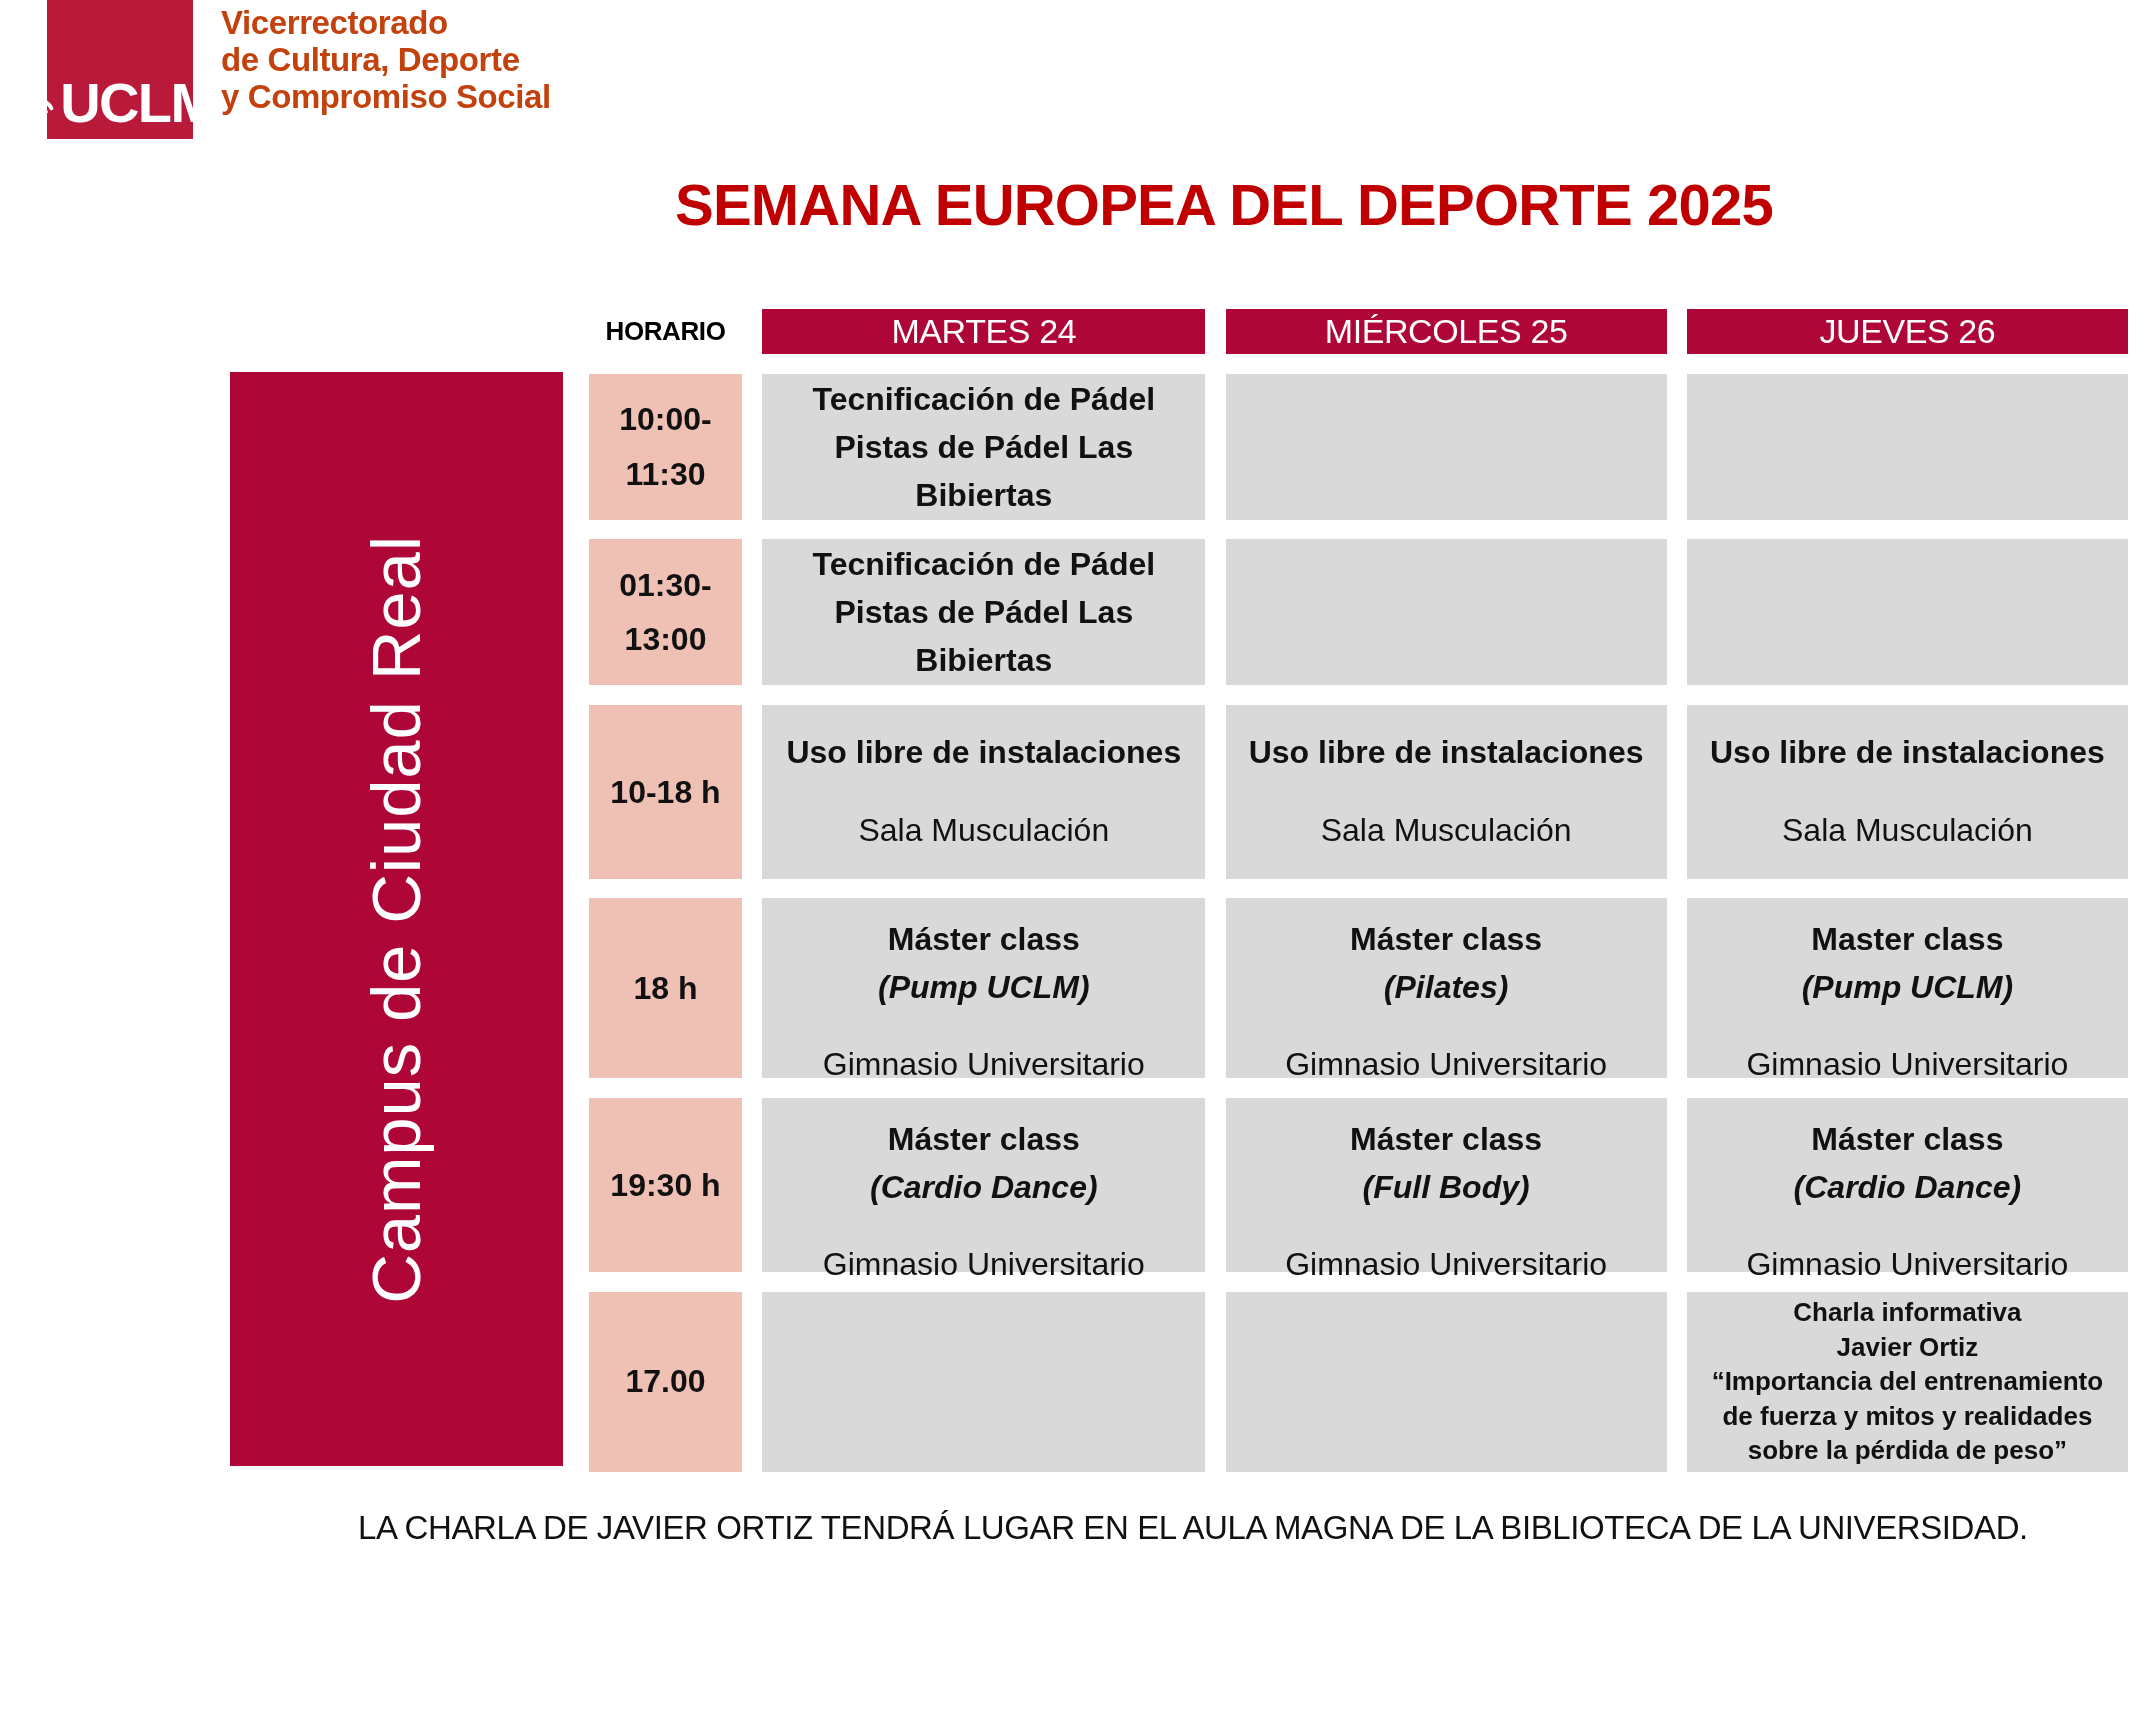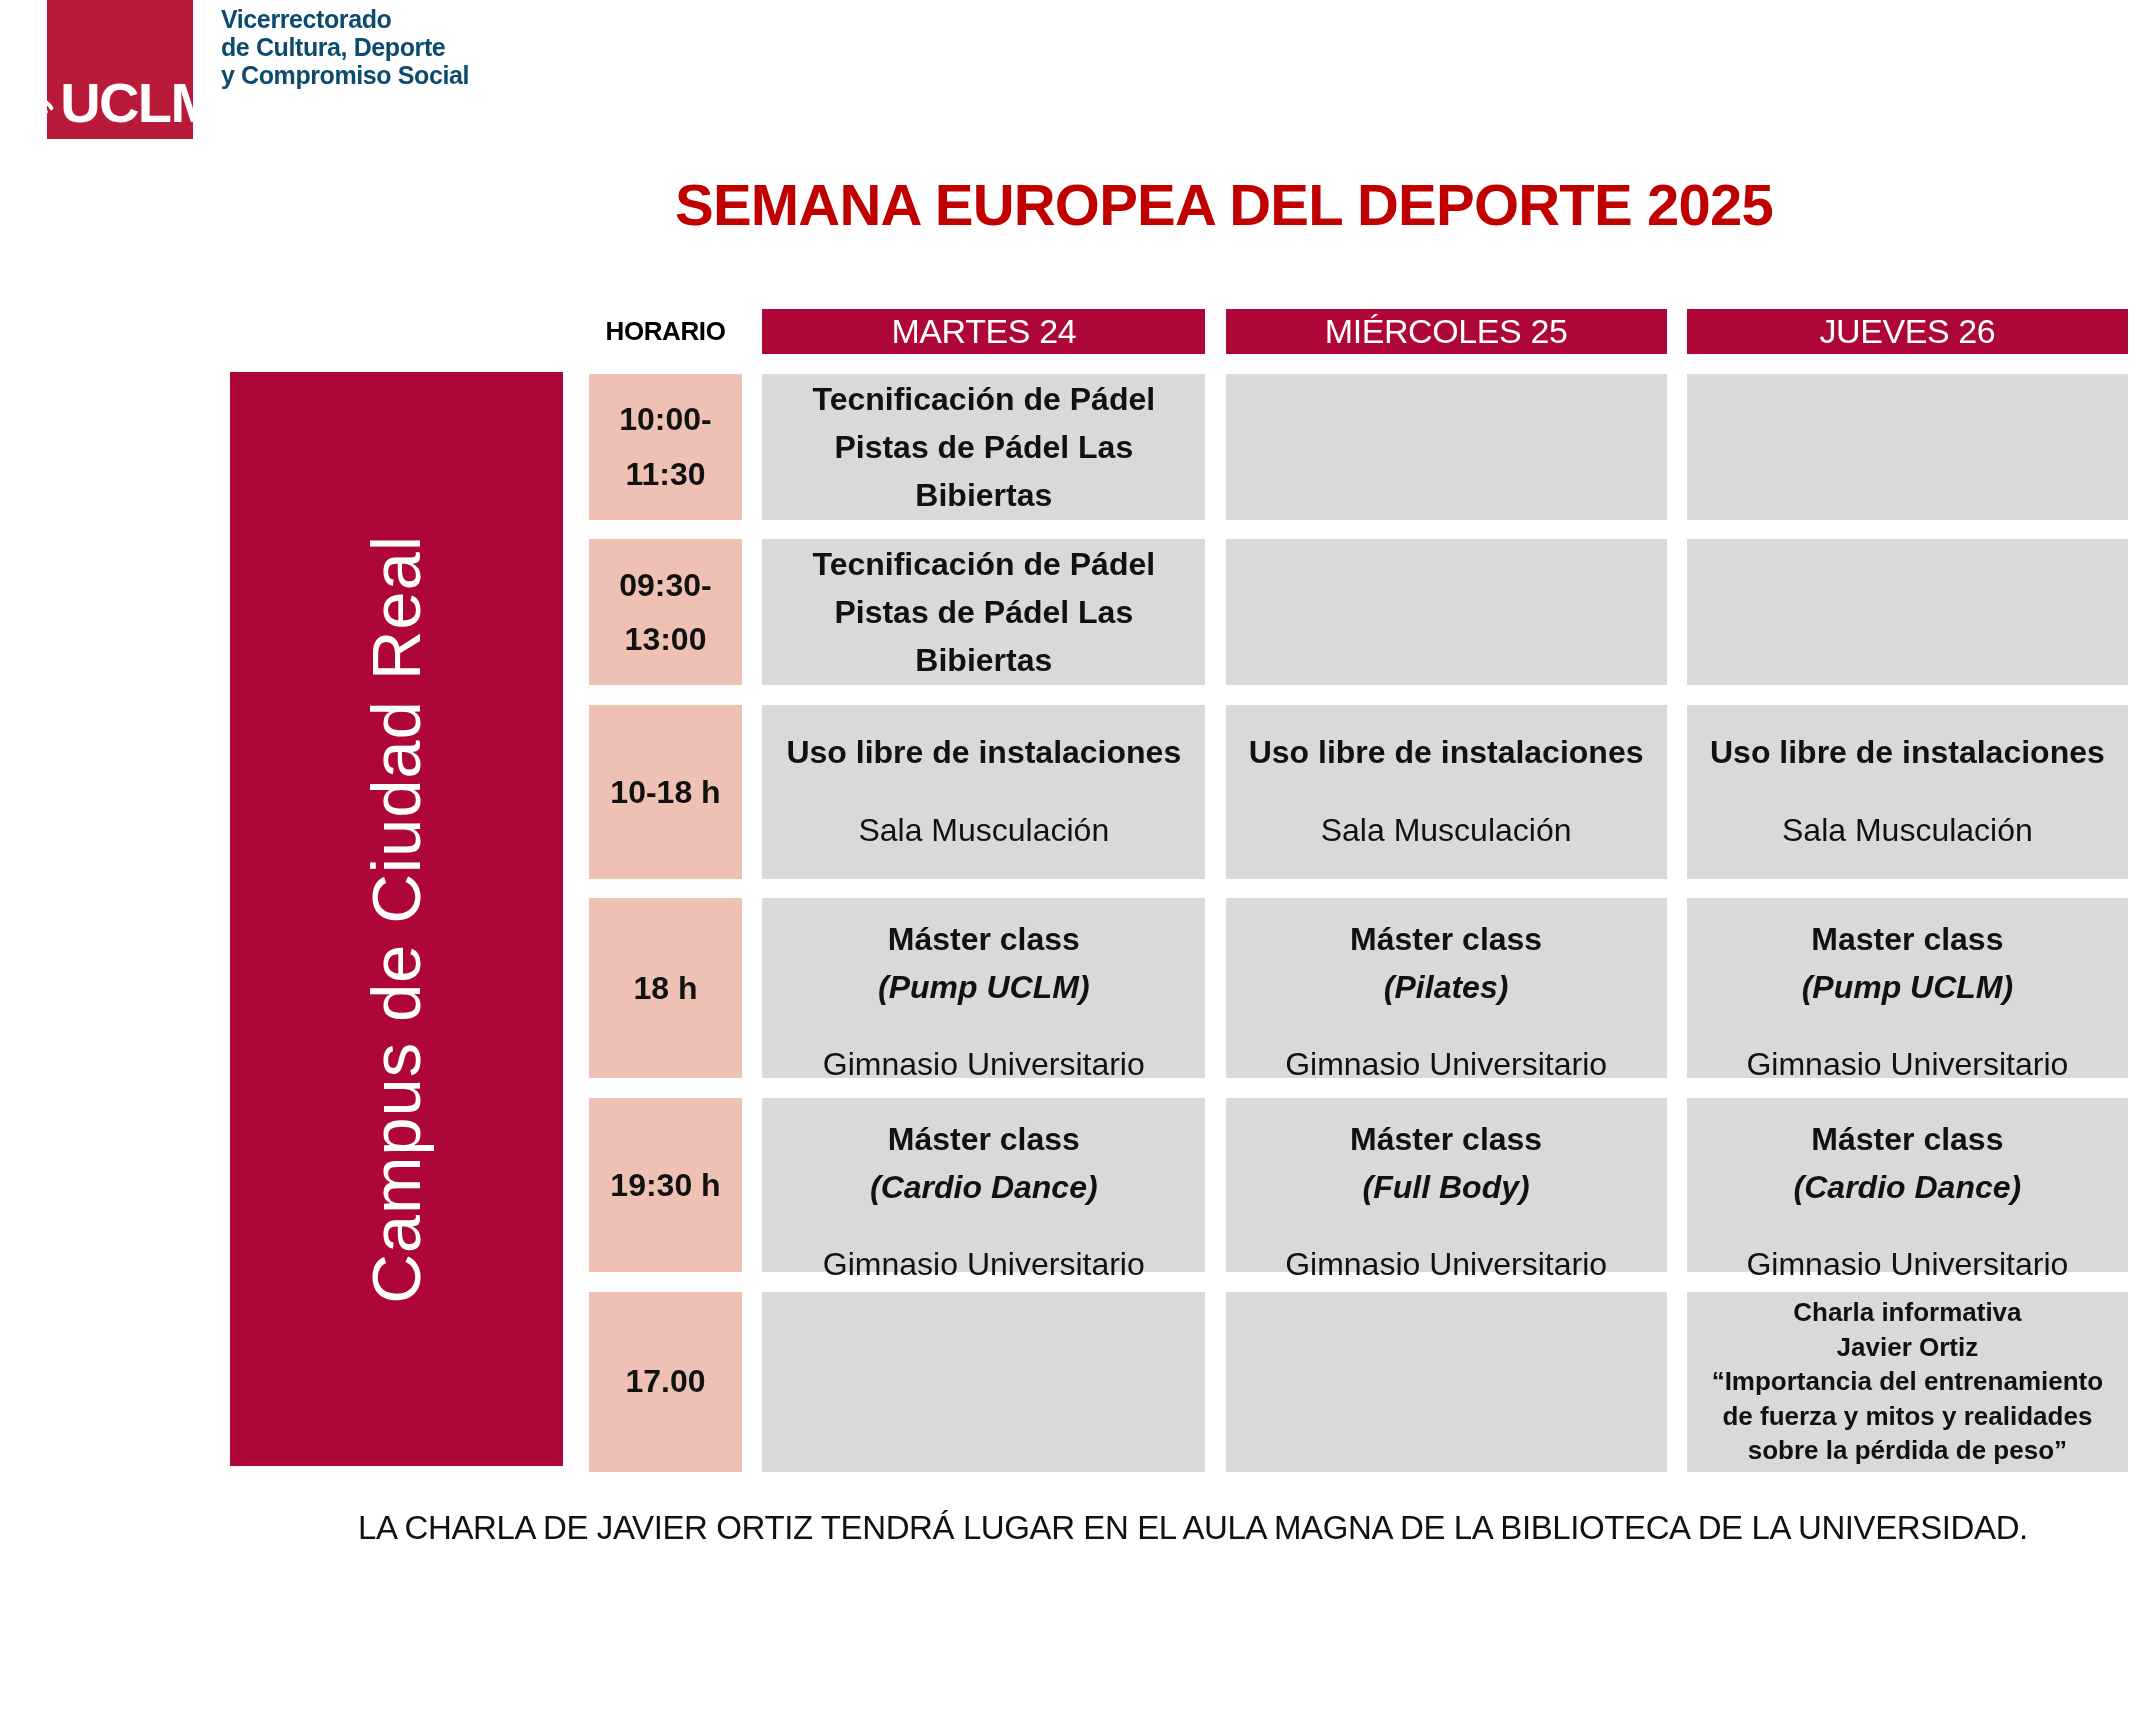"Vicerrectorado" .logo-dept { color: #0c4a6e -> #c2410c; font-size: 25px -> 33px }
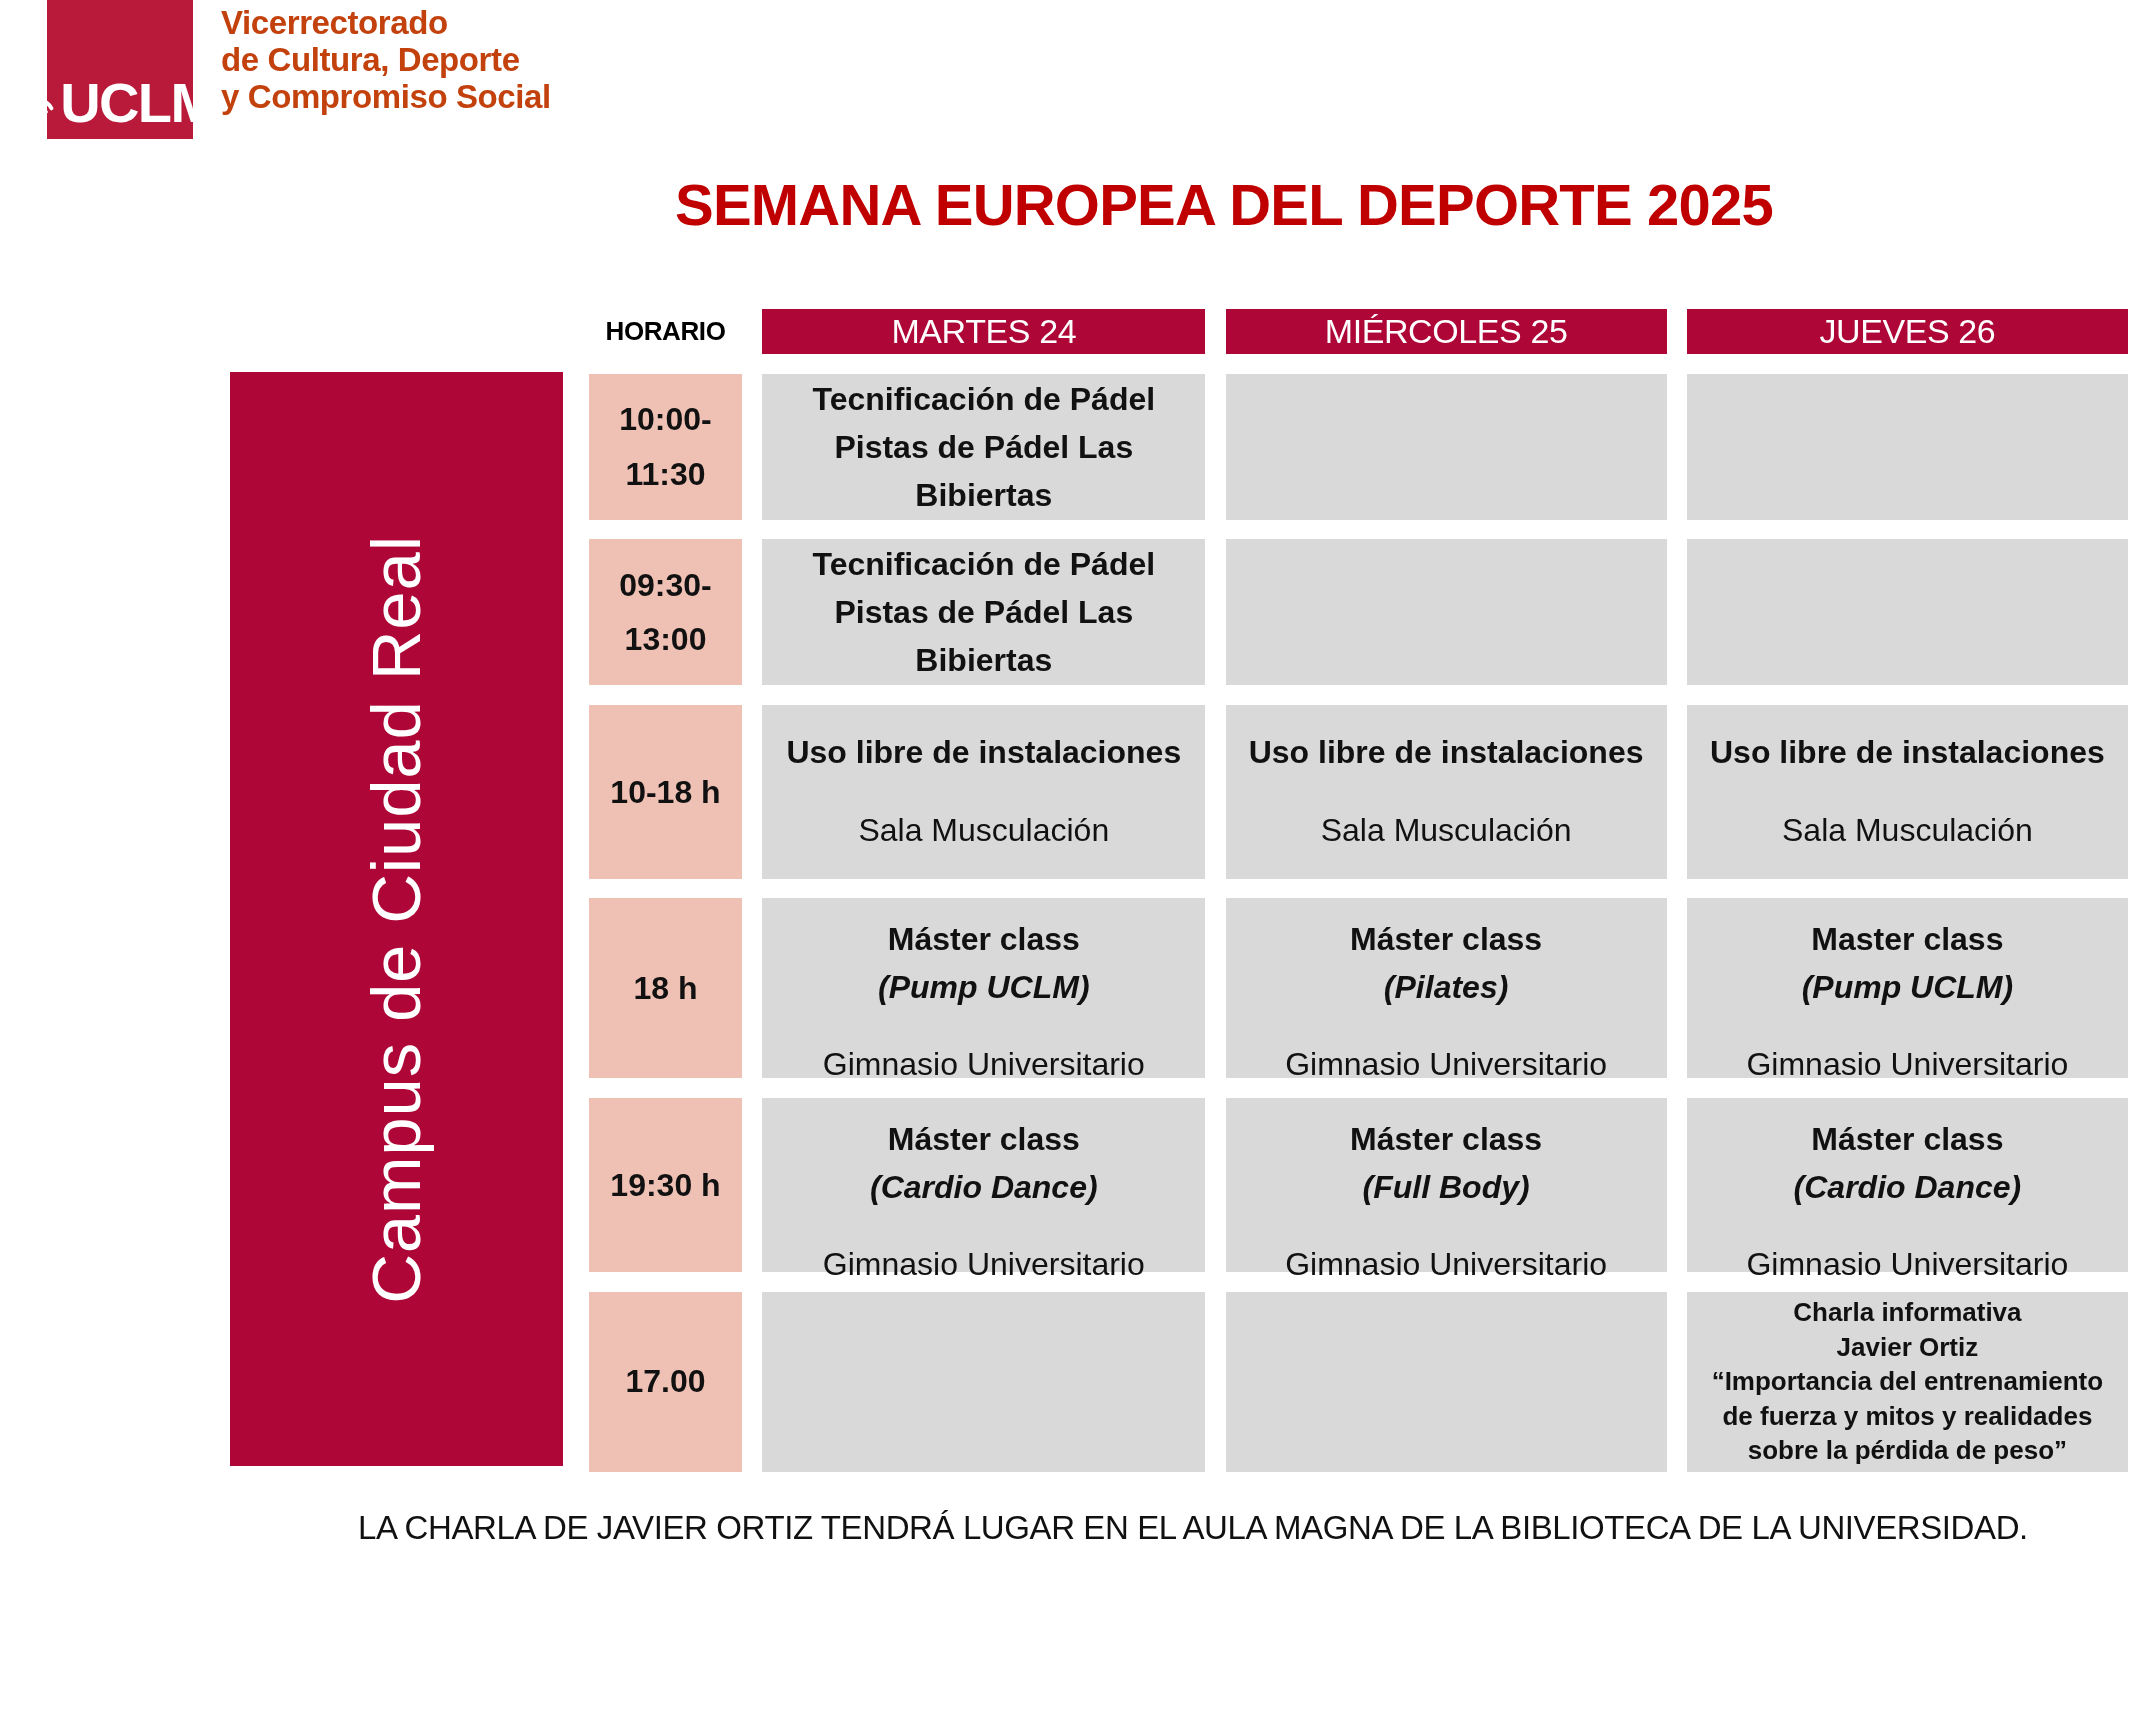"09:30-" div { text: 09:30- -> 01:30- }
